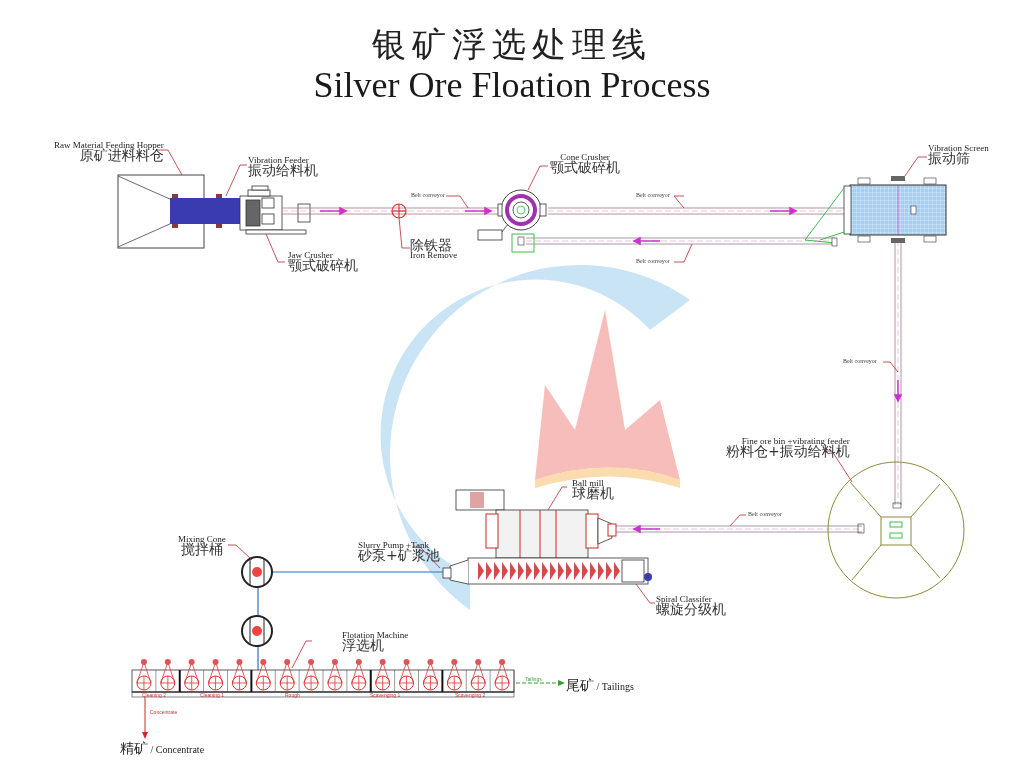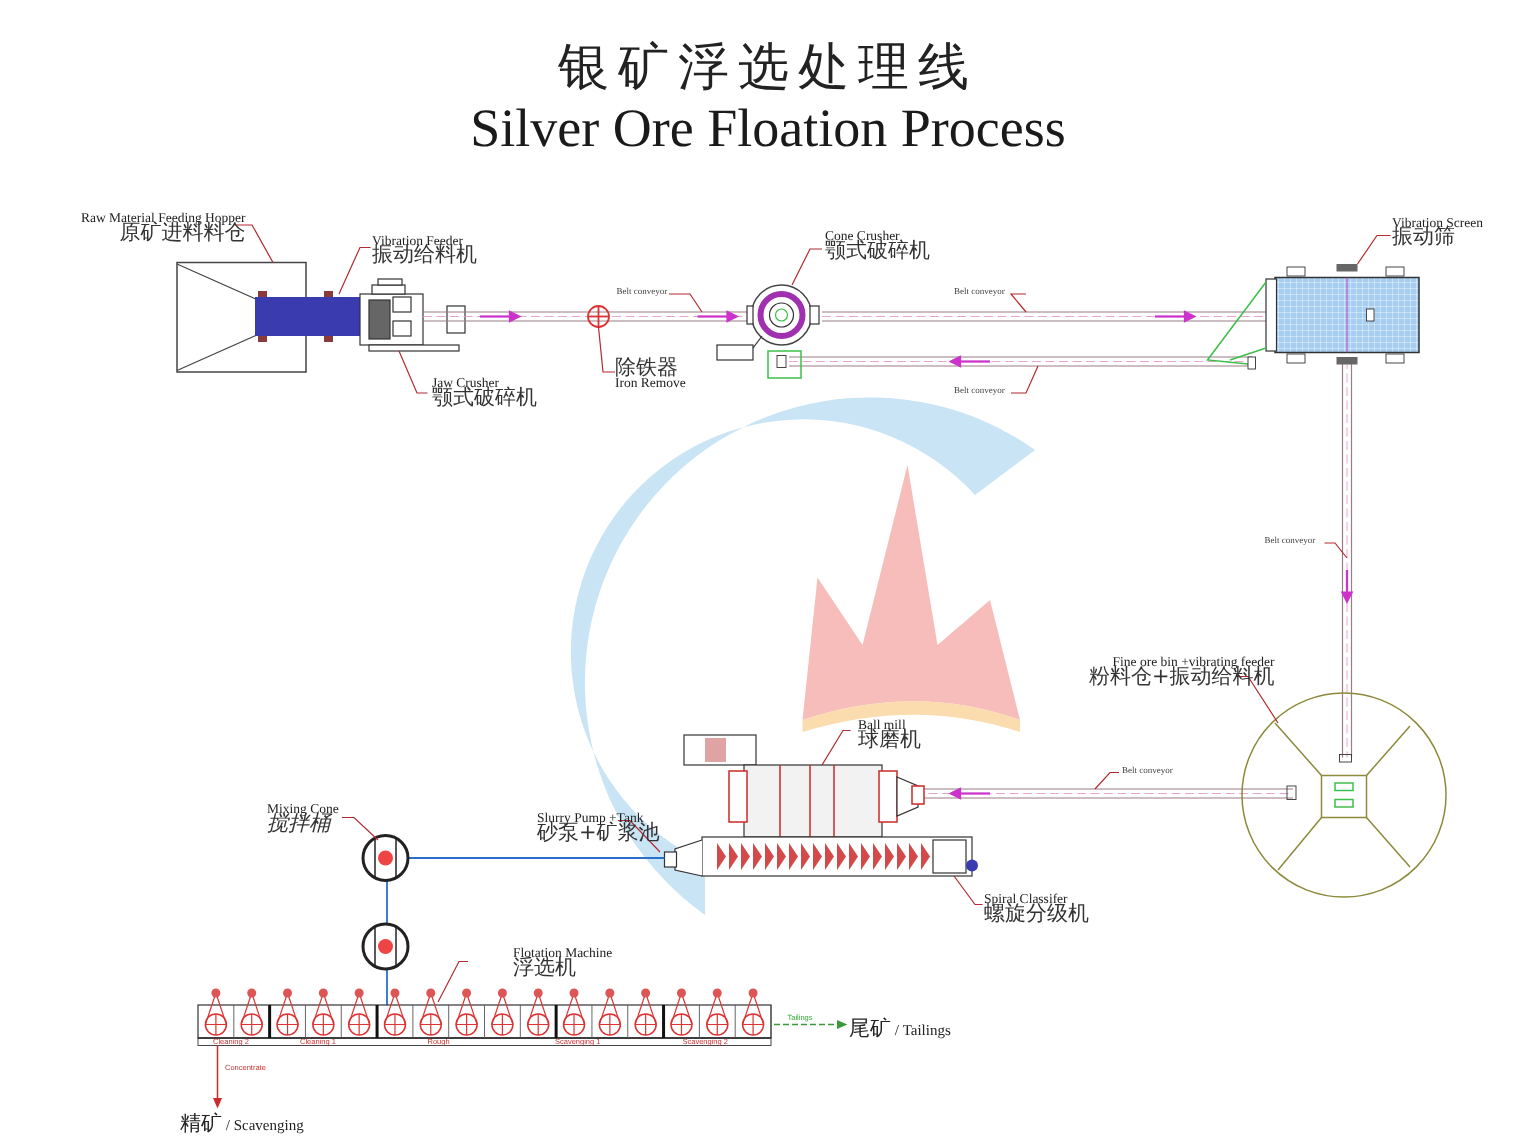"Cone Crusher" div.lbl { text-align: none -> center }
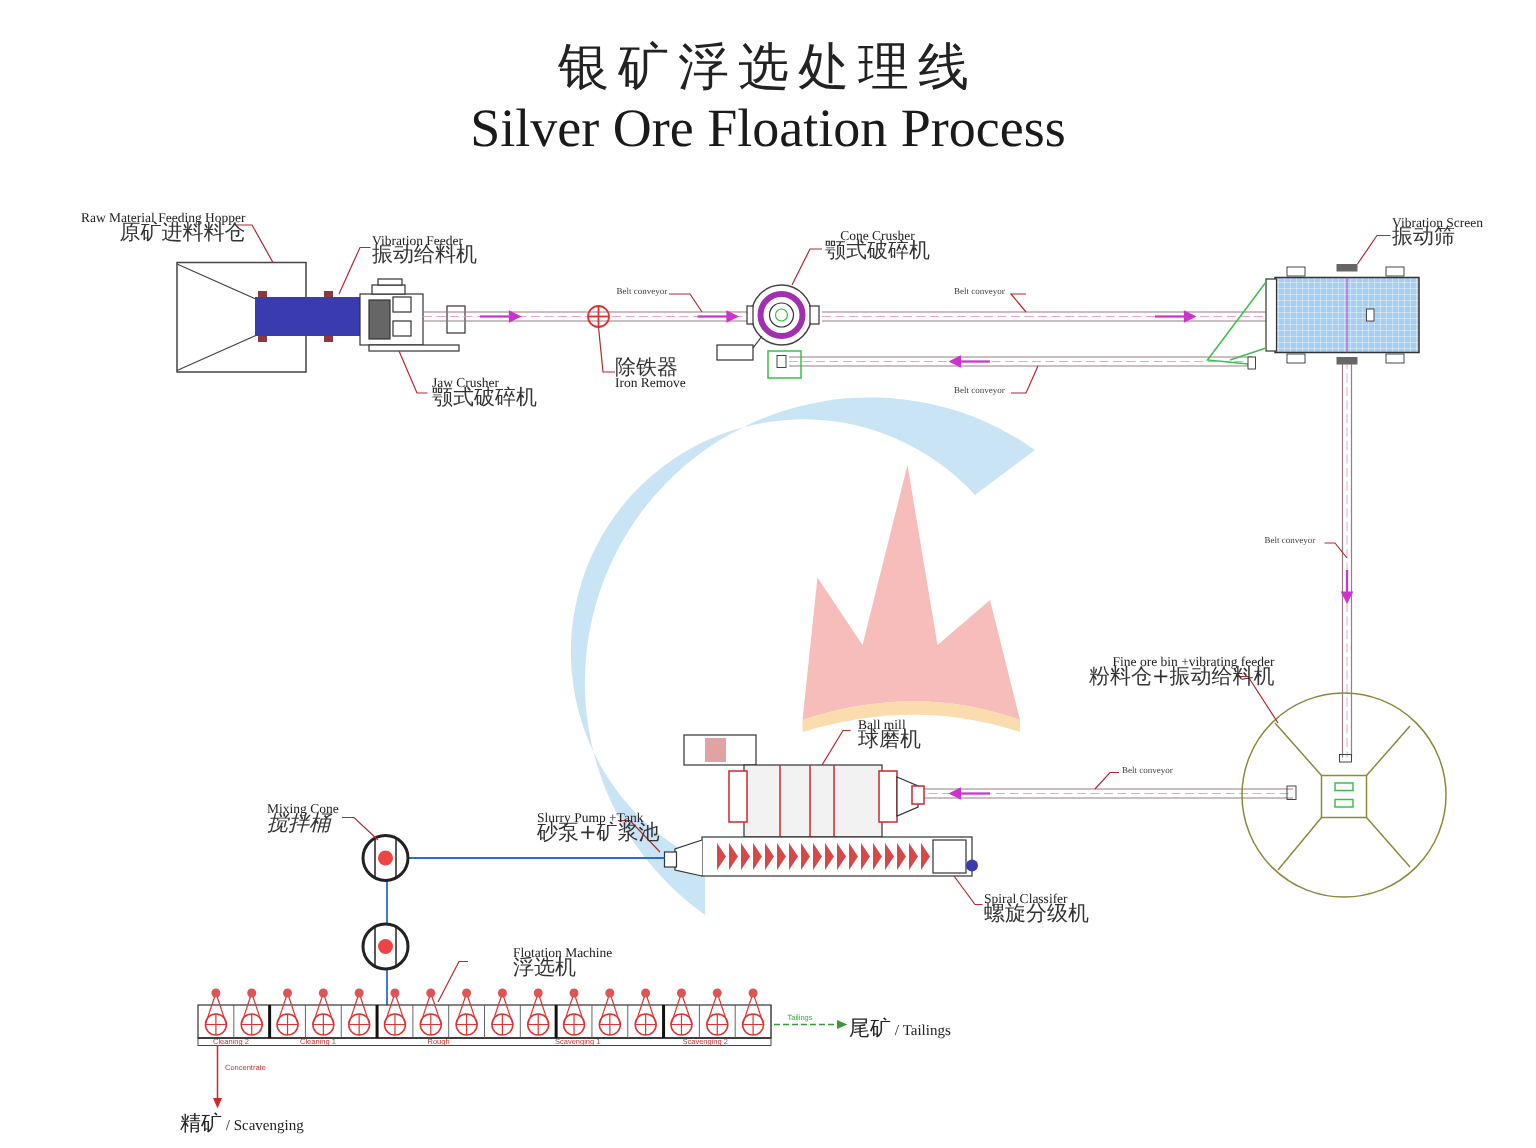"搅拌桶" div.cn { font-style: italic -> none; text-align: left -> center }
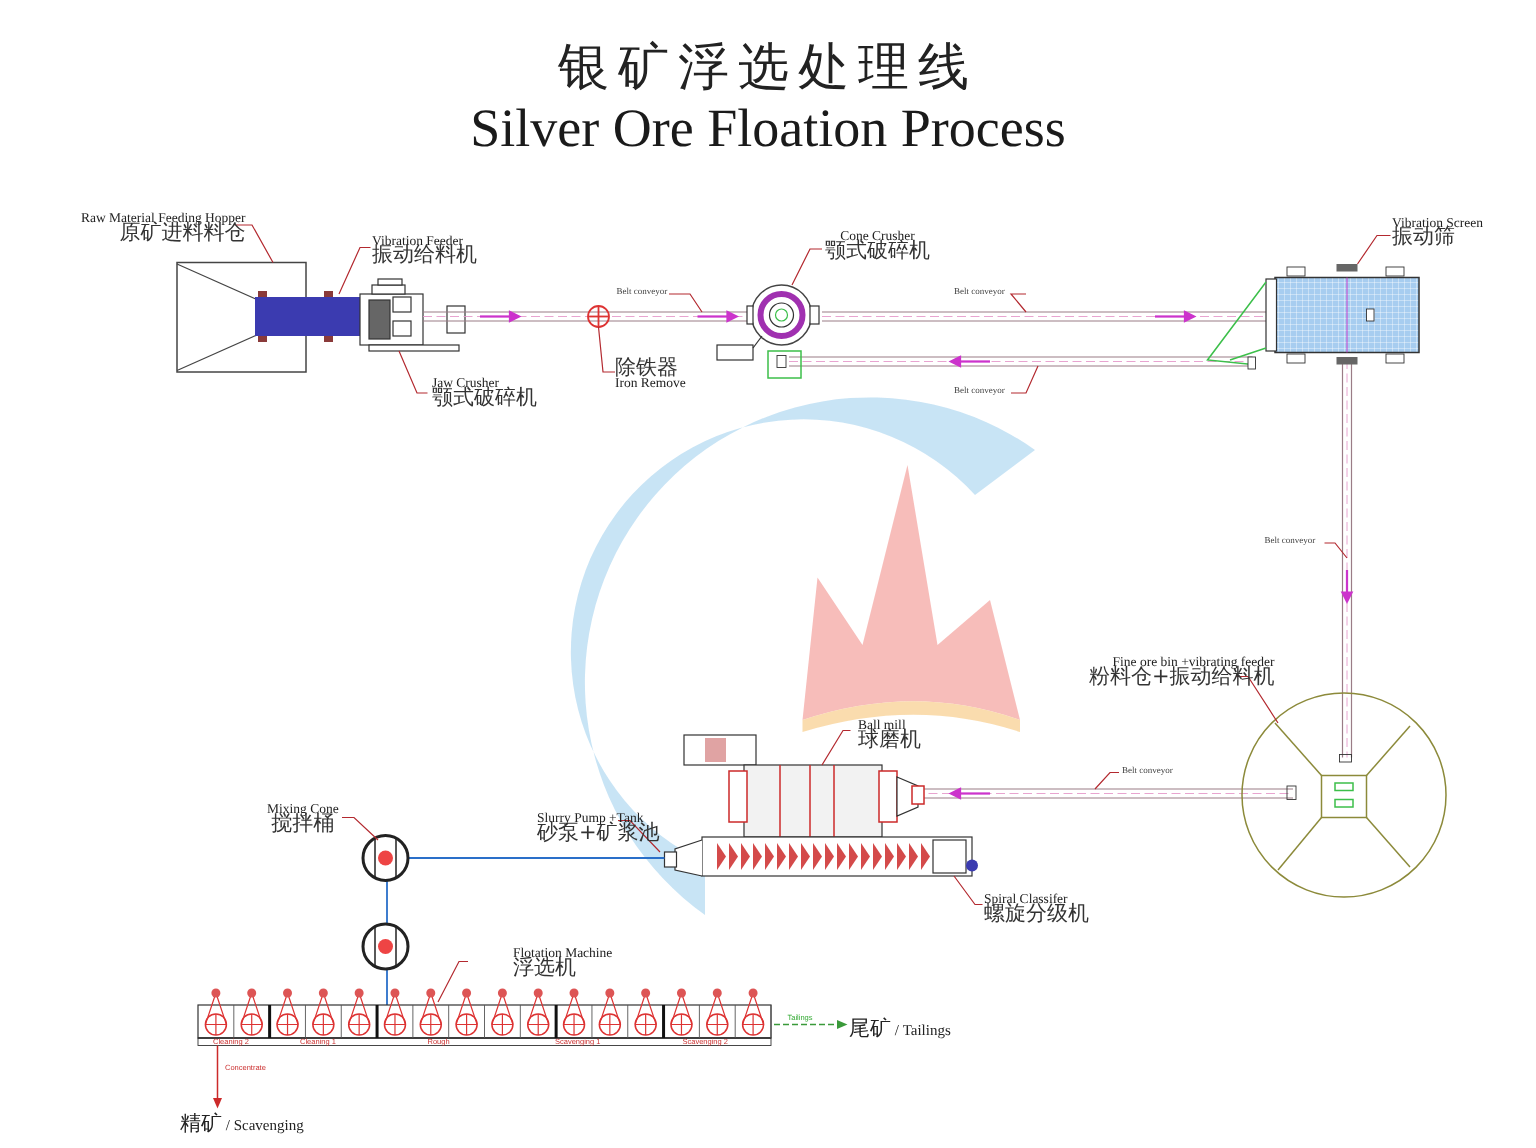"/ Scavenging" span { text: Scavenging -> Concentrate }
